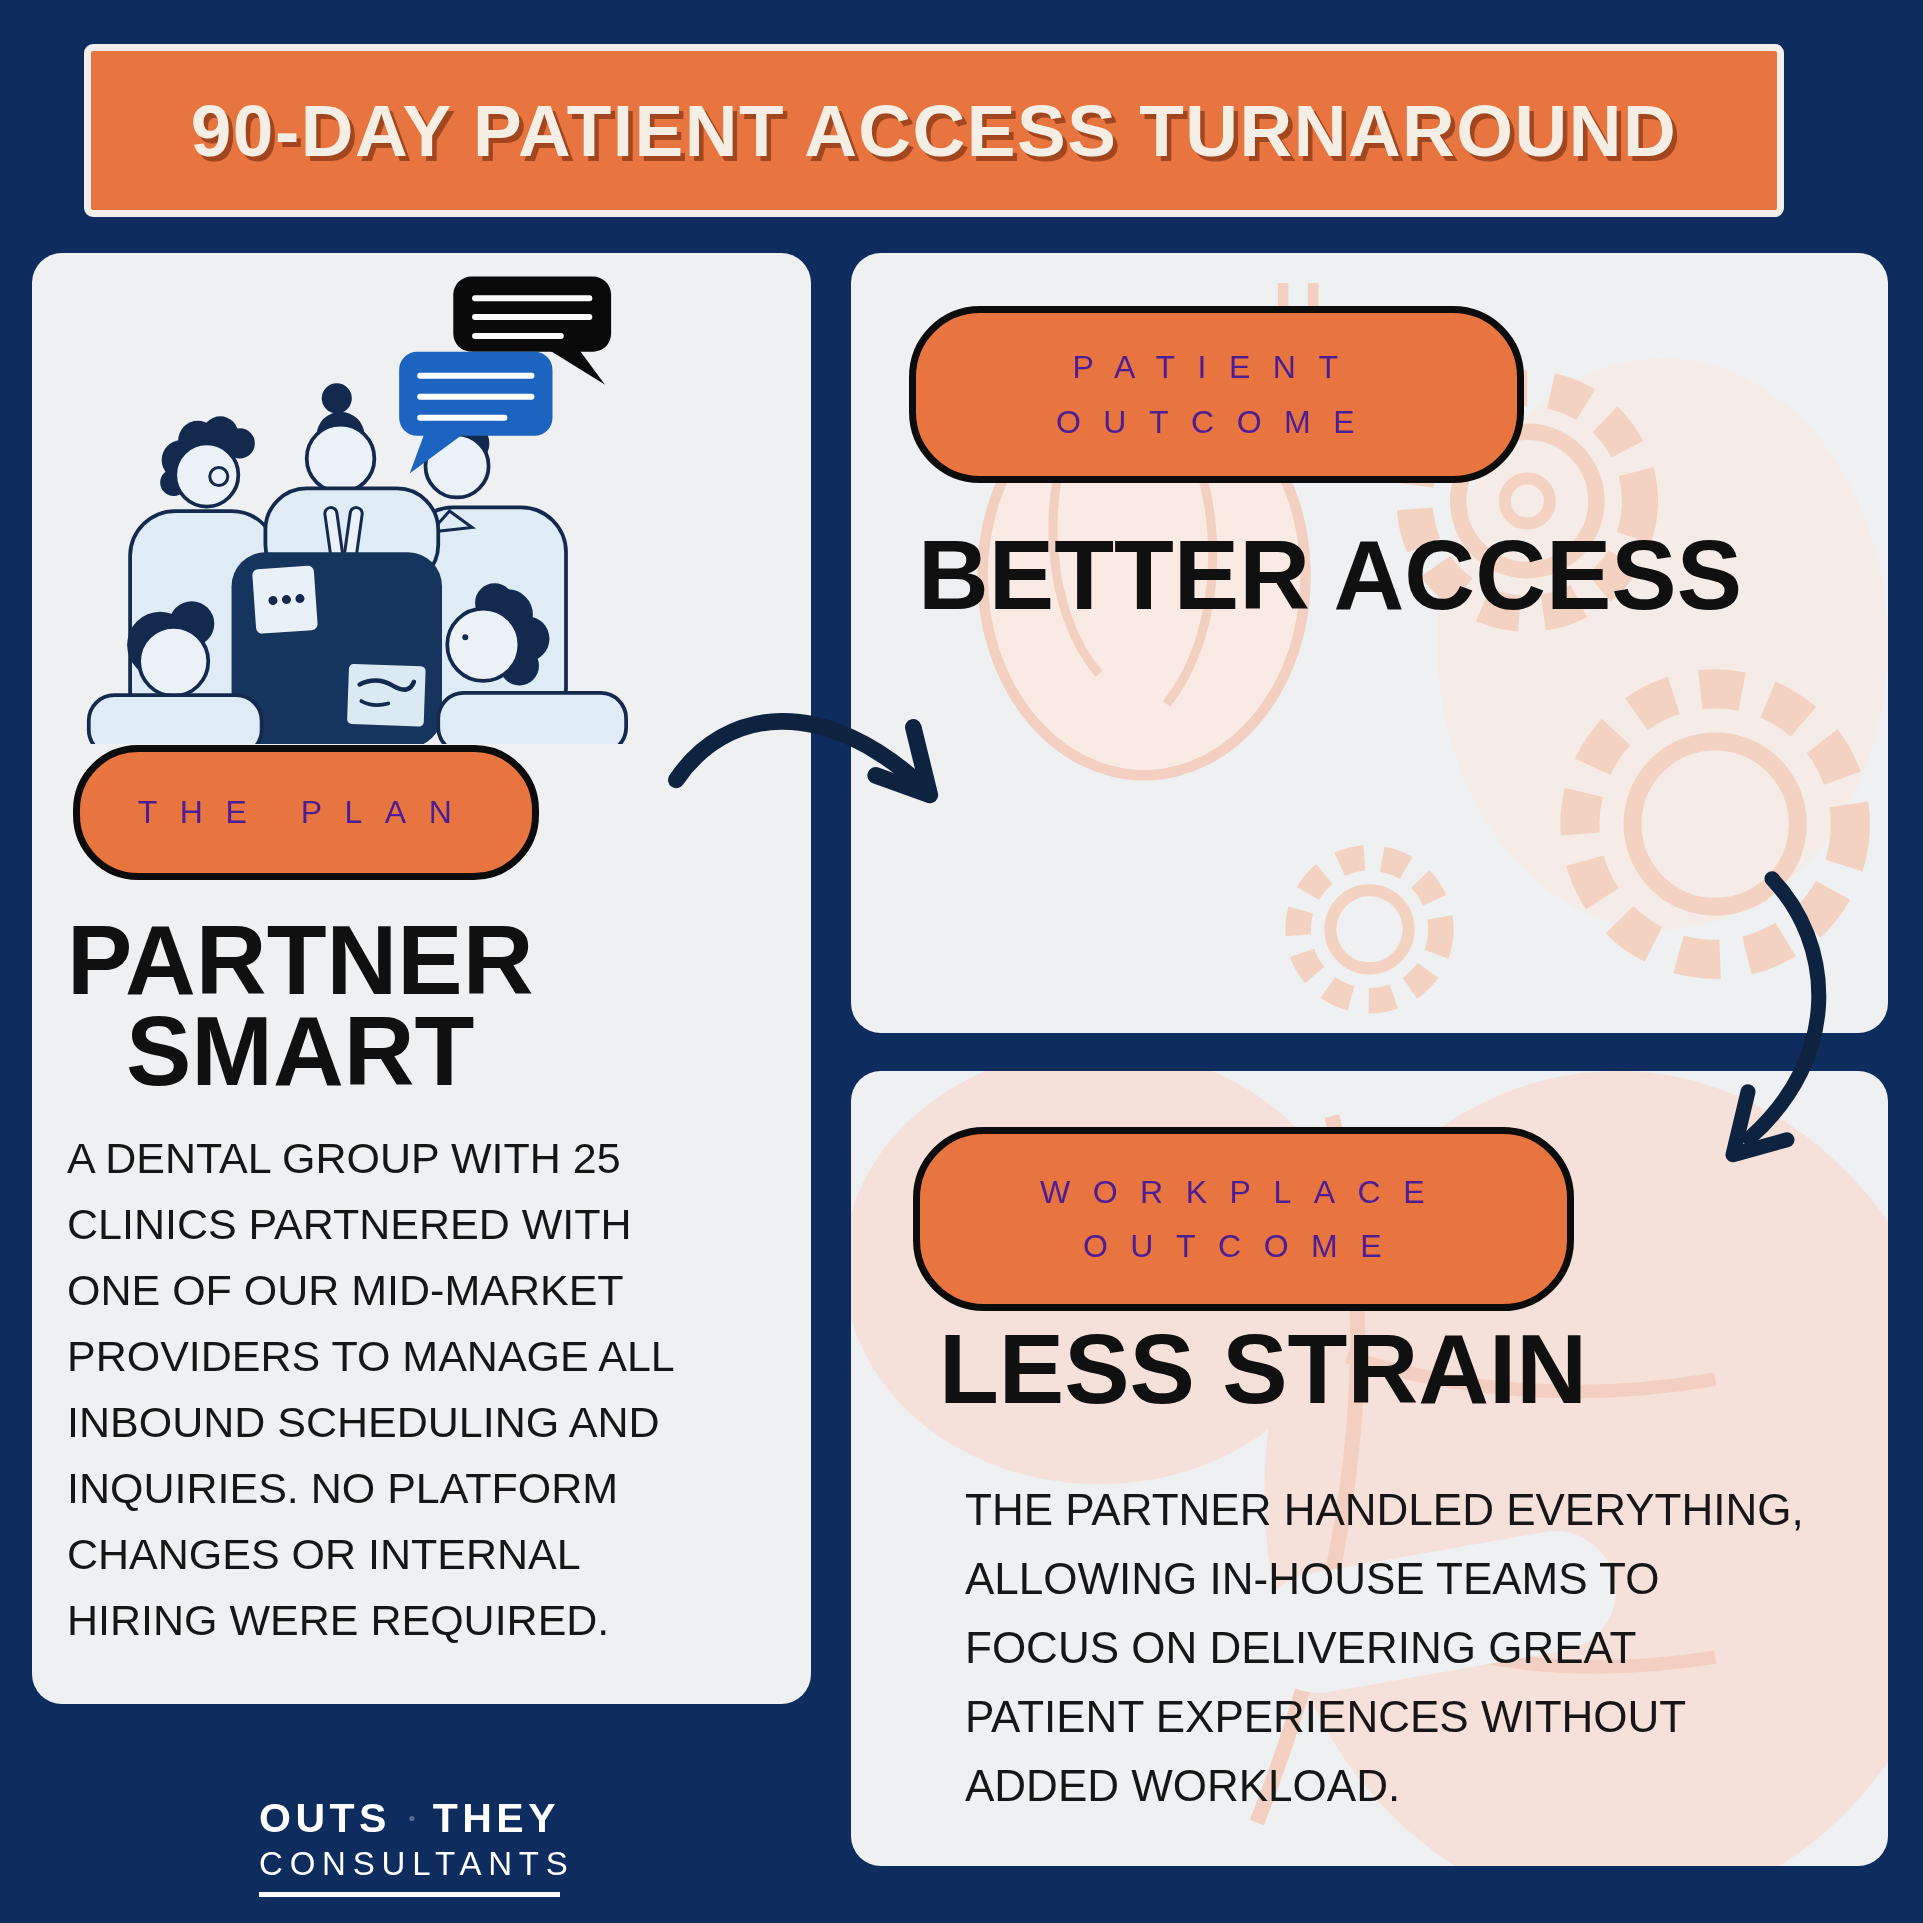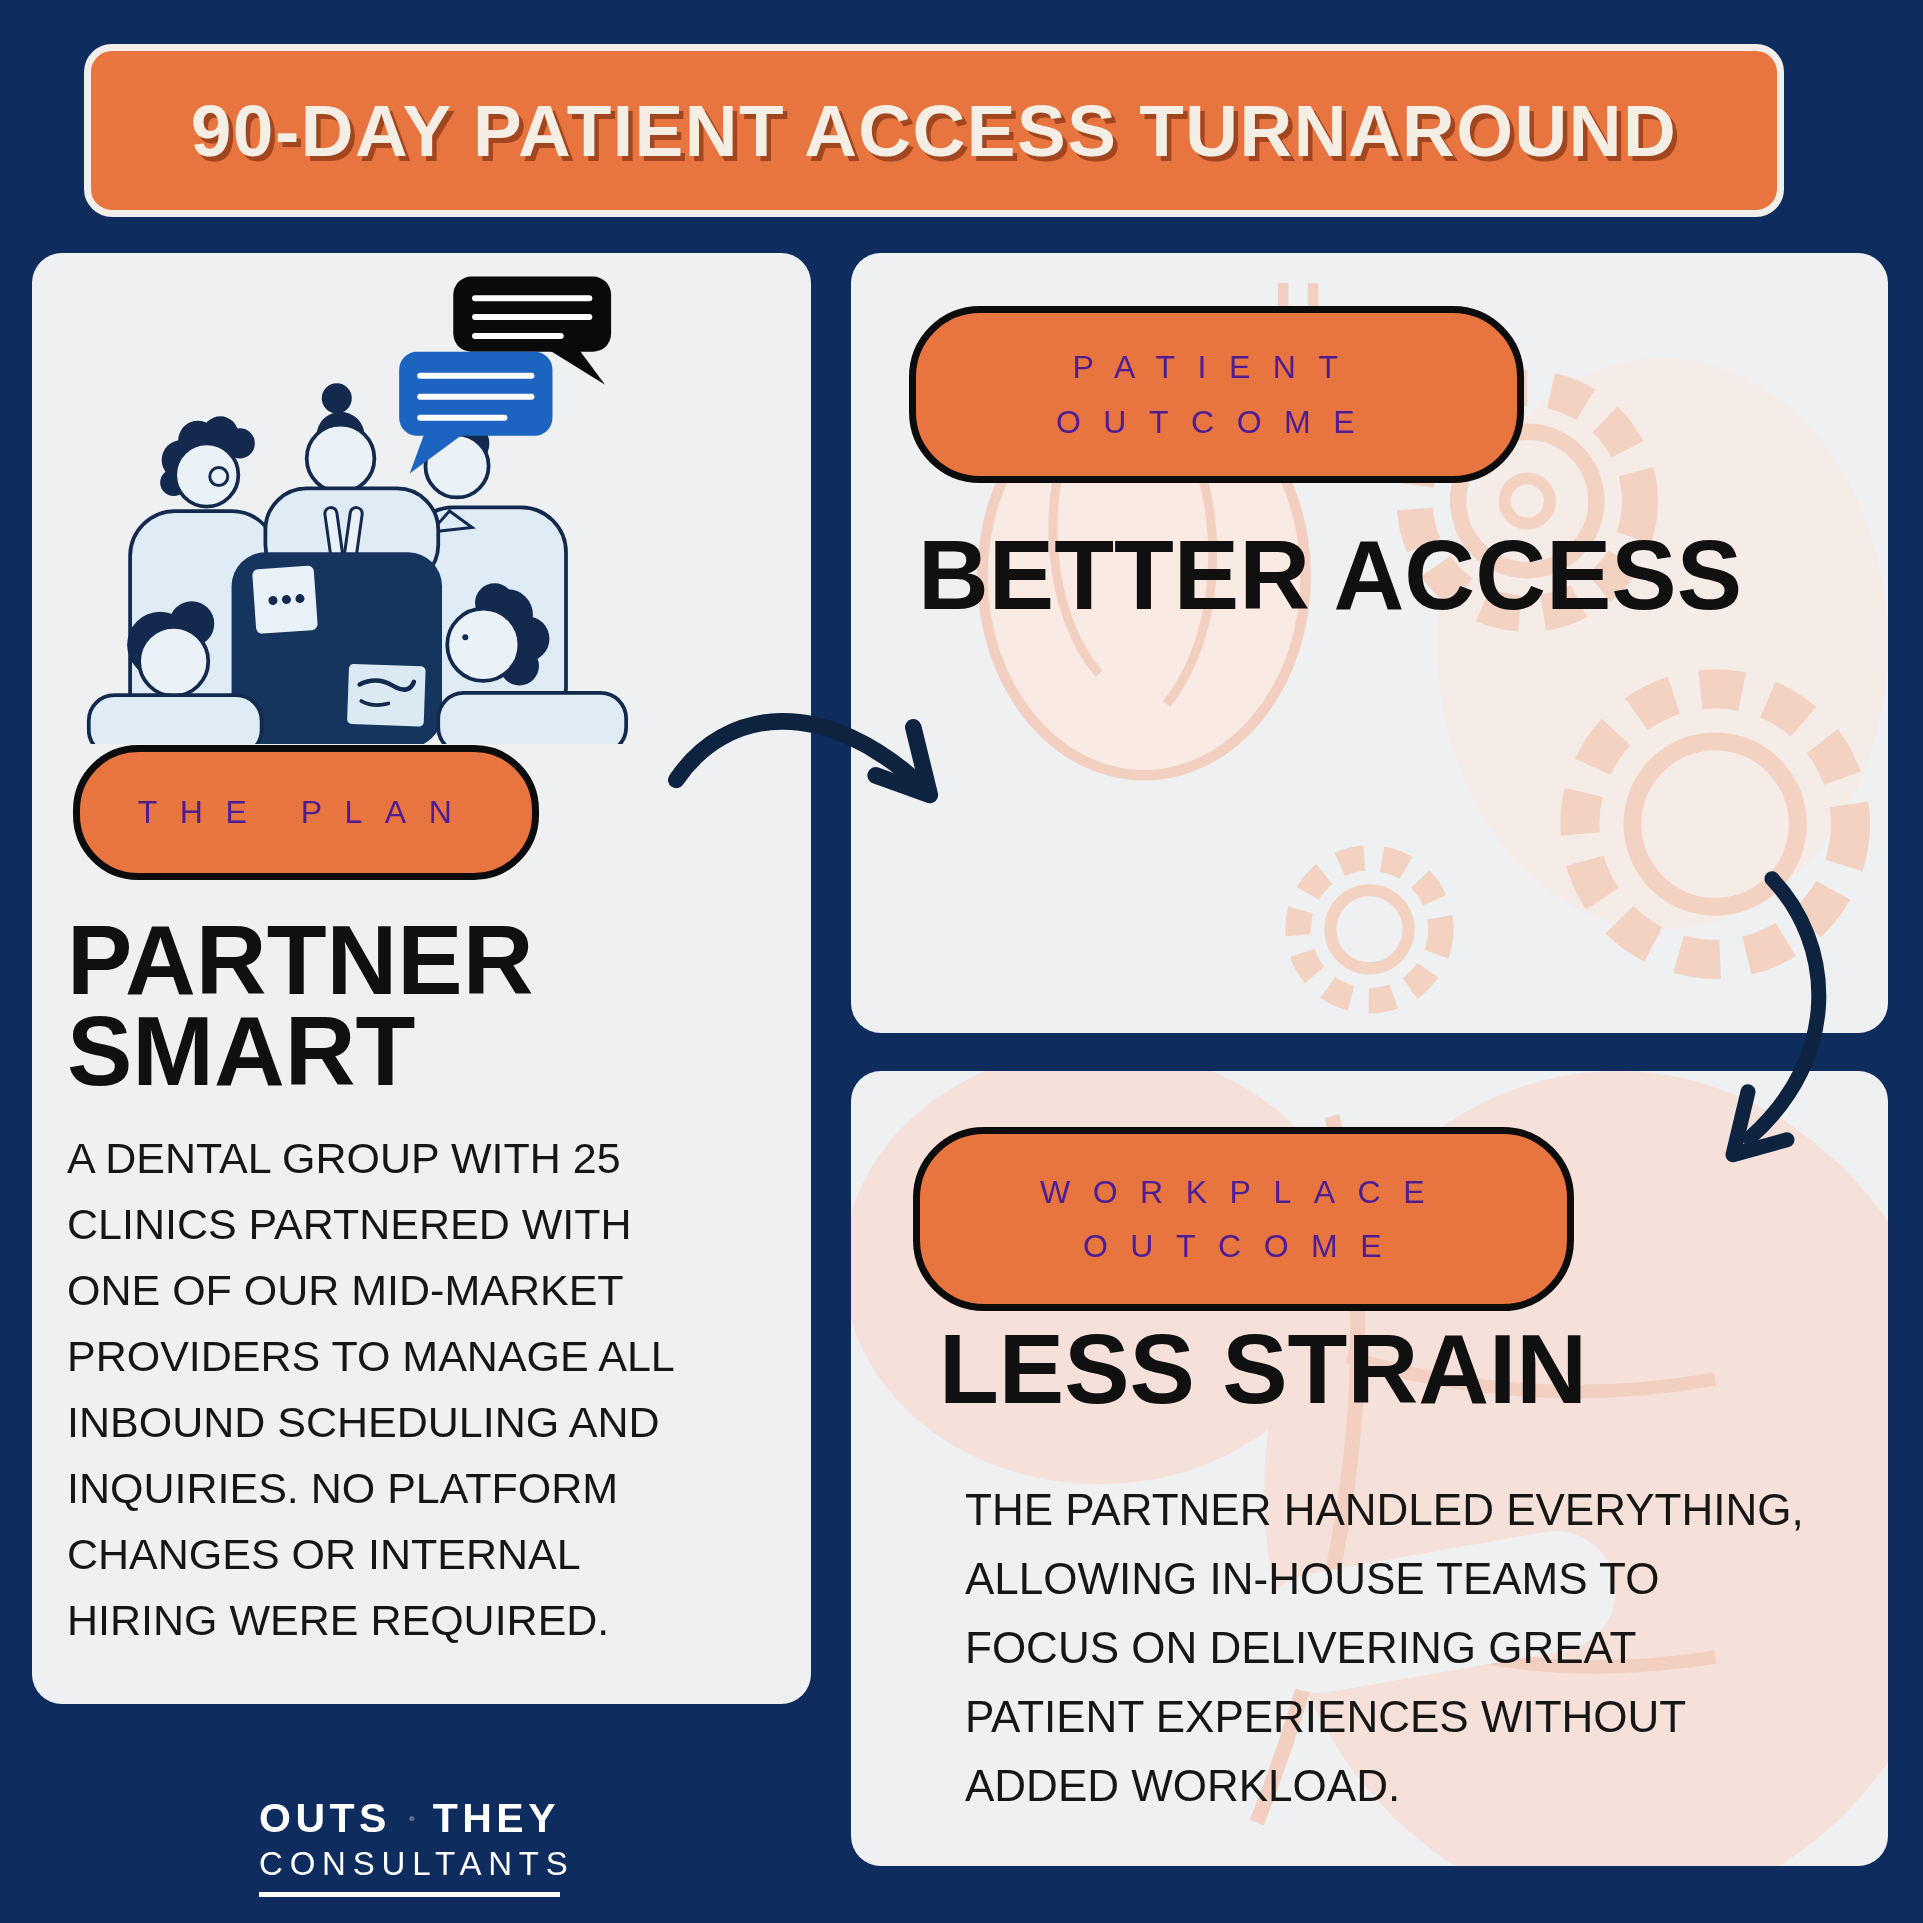"90-DAY PATIENT ACCESS TURNAROUND" .banner { border-radius: 28px -> 9px }
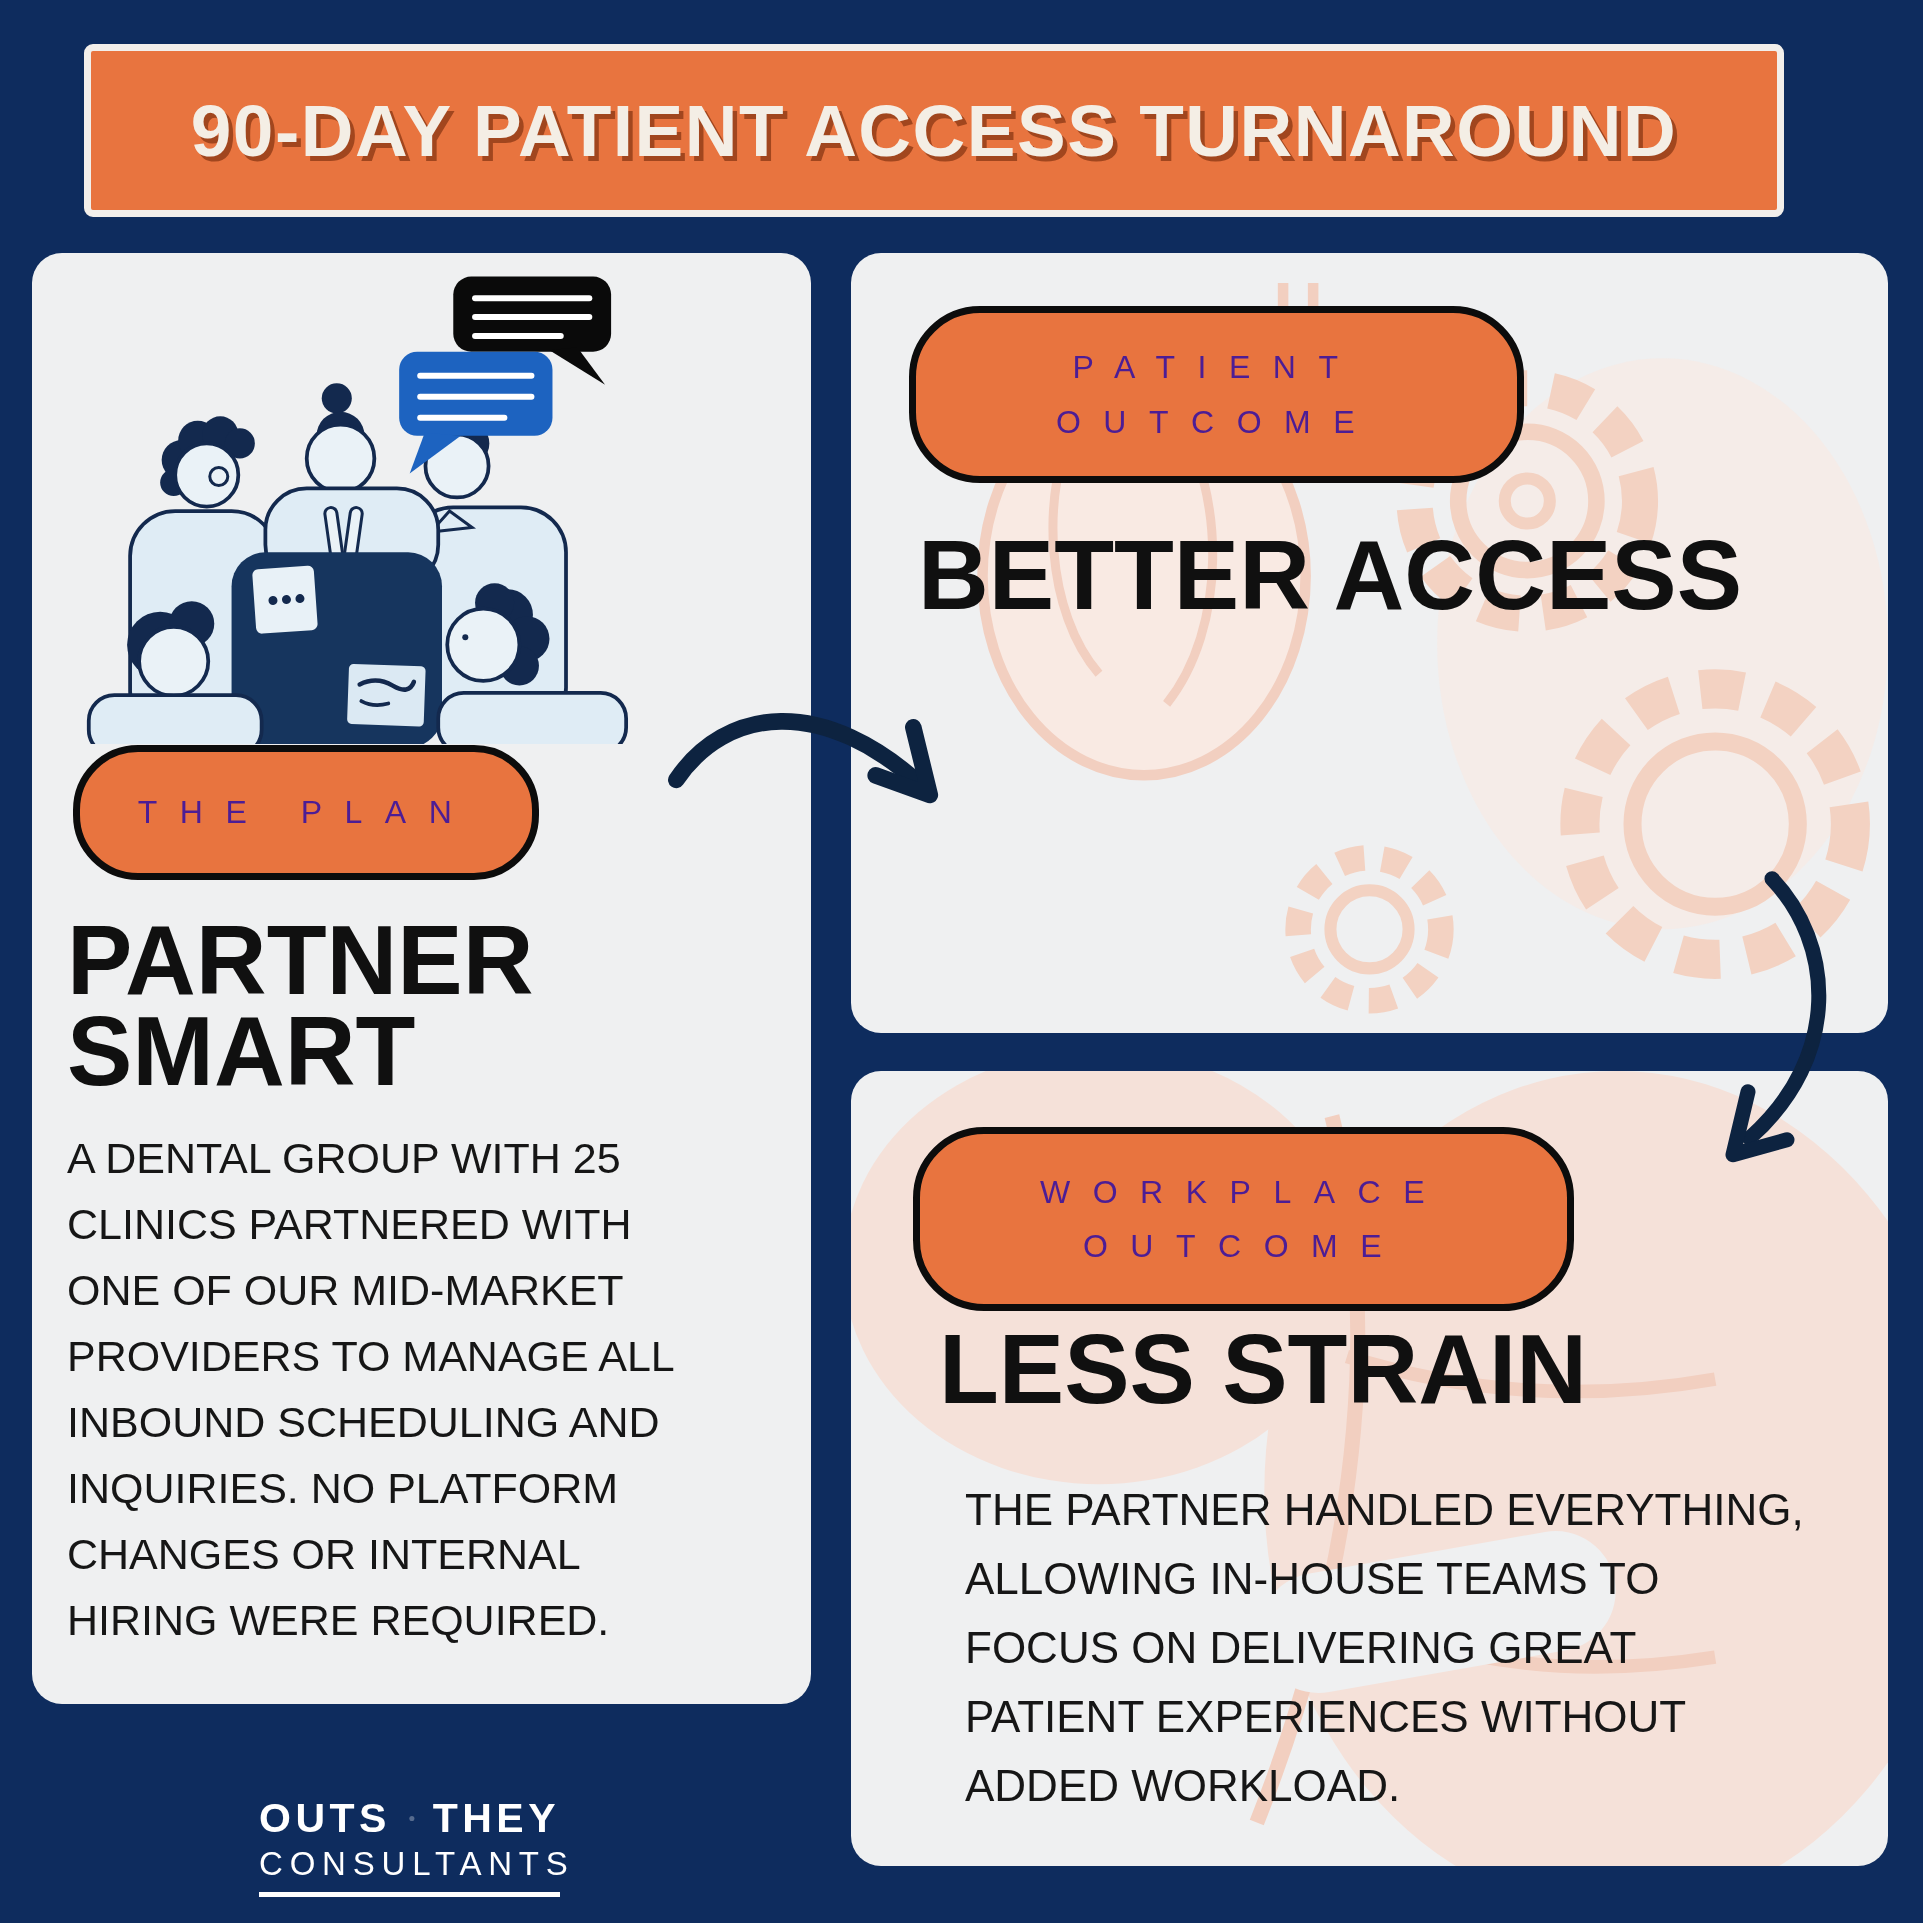"PARTNER" .h-plan { text-align: none -> center }
